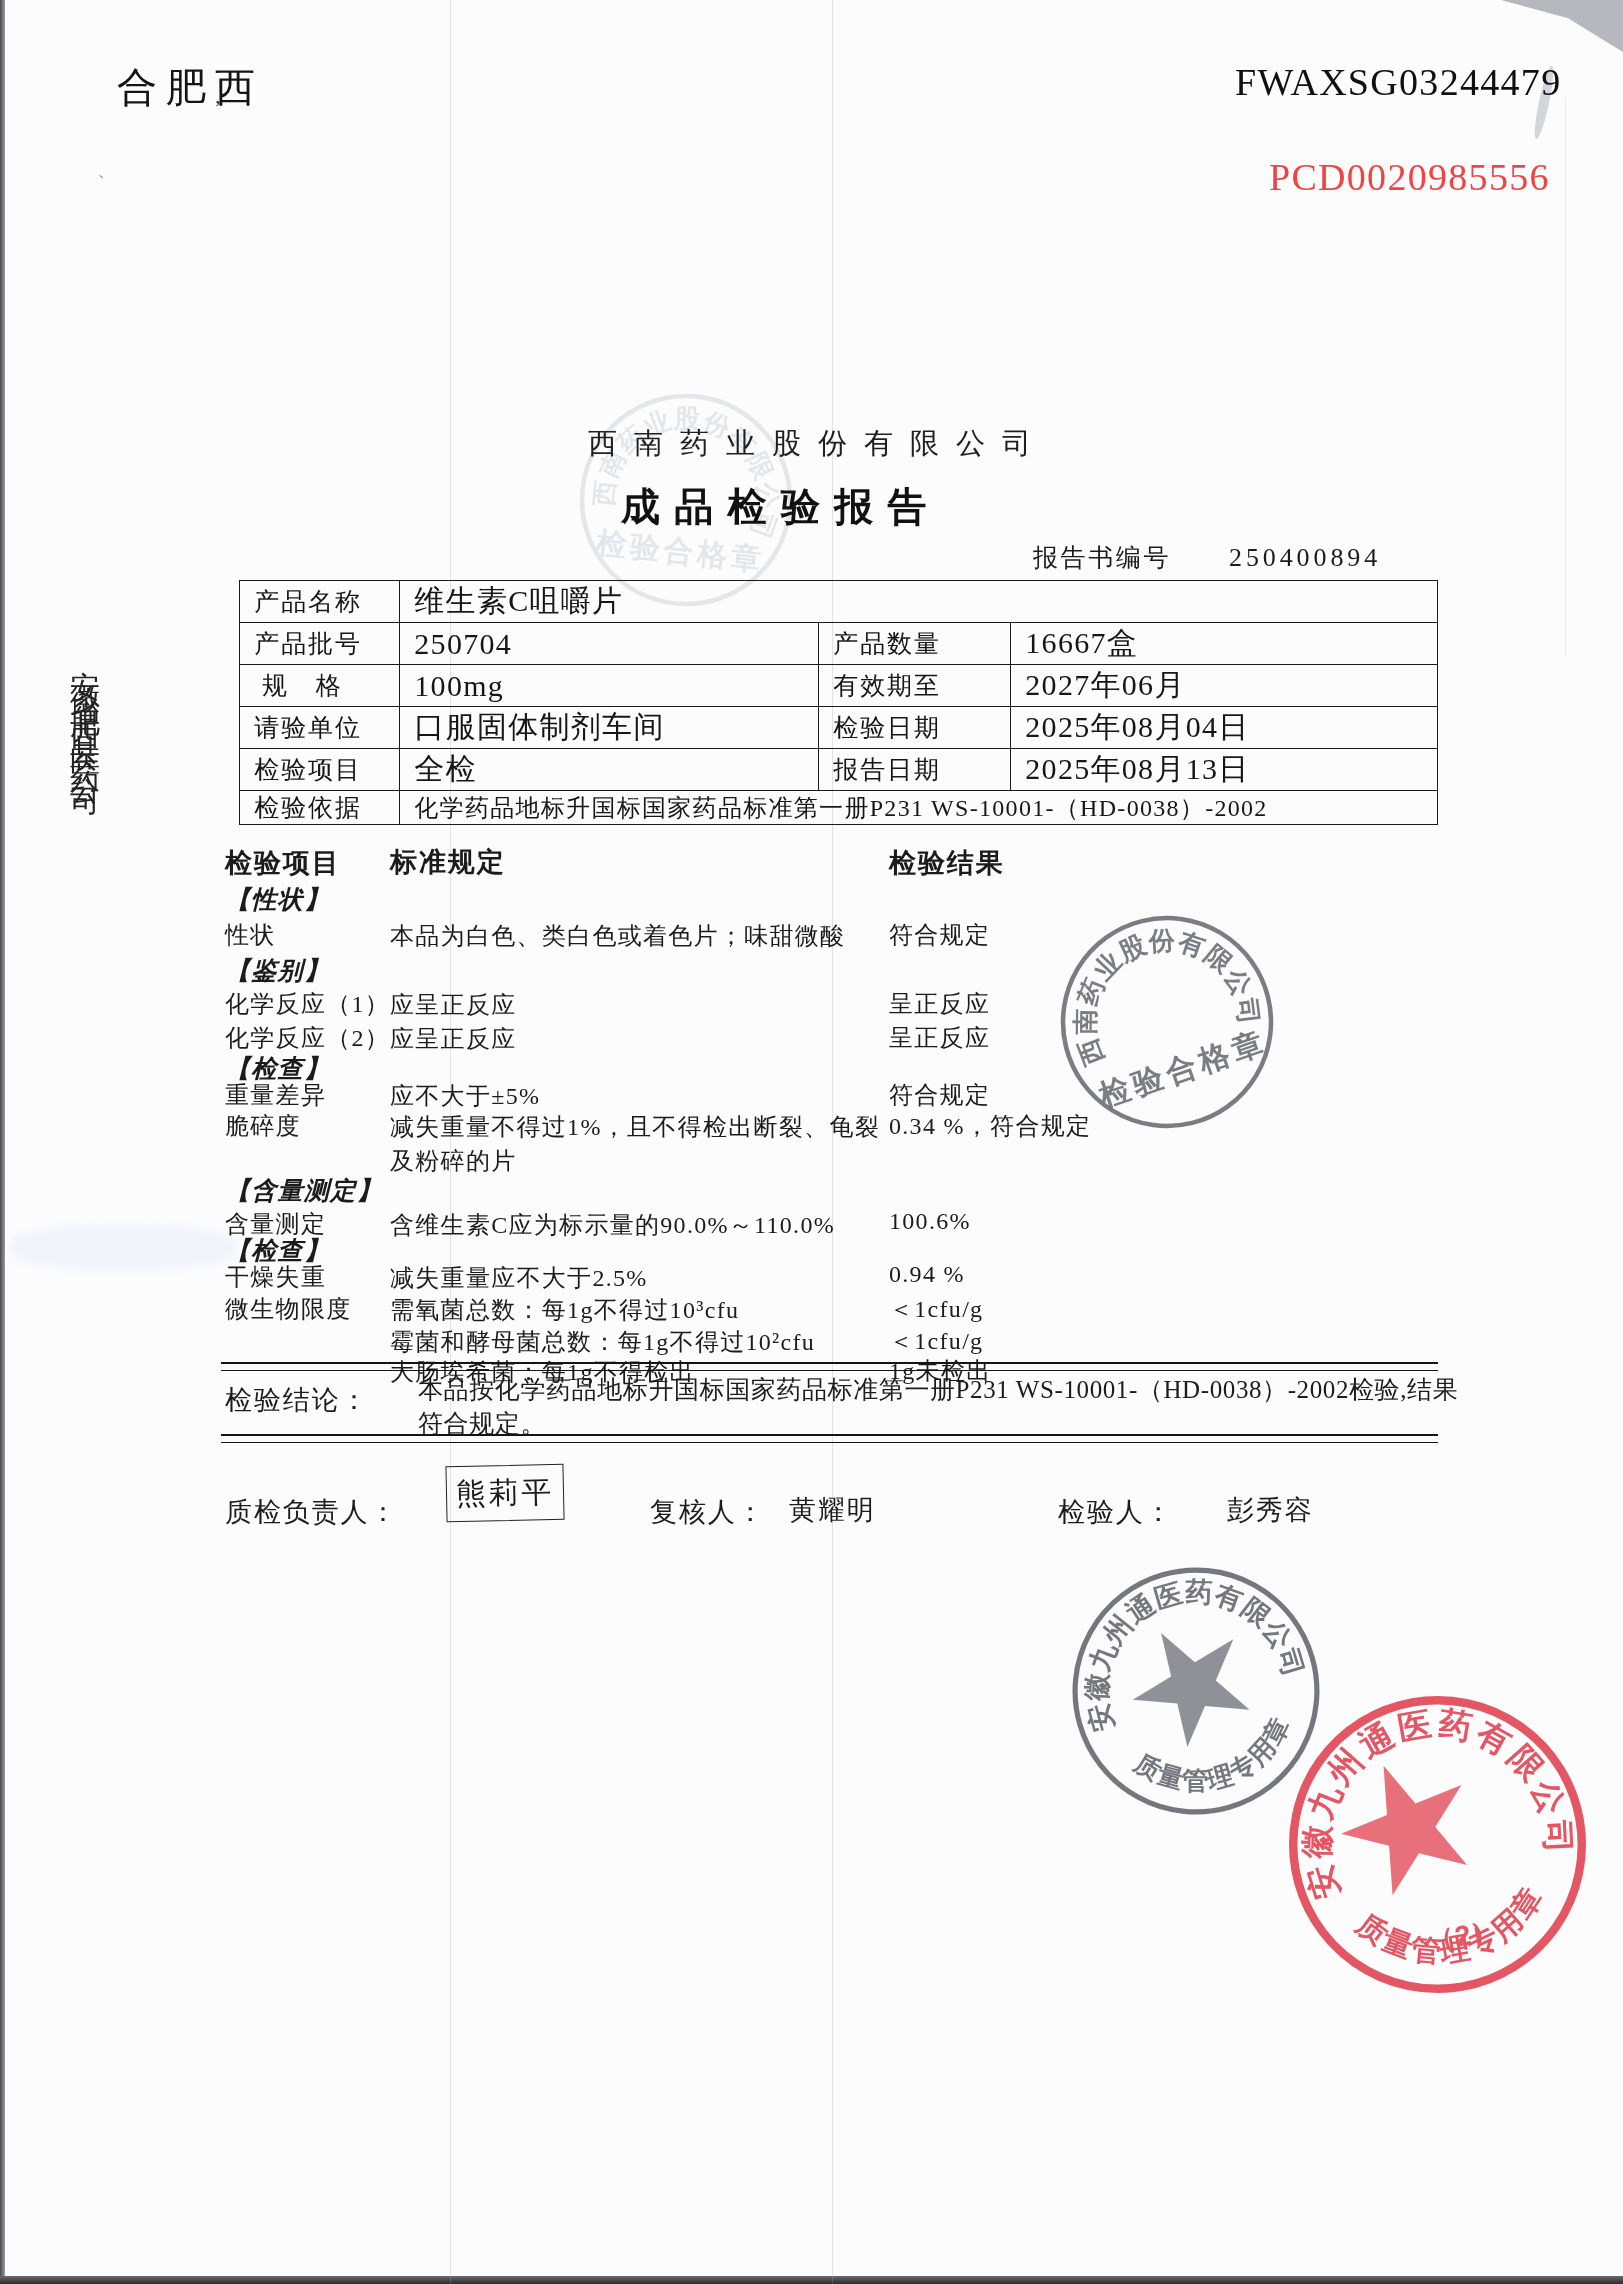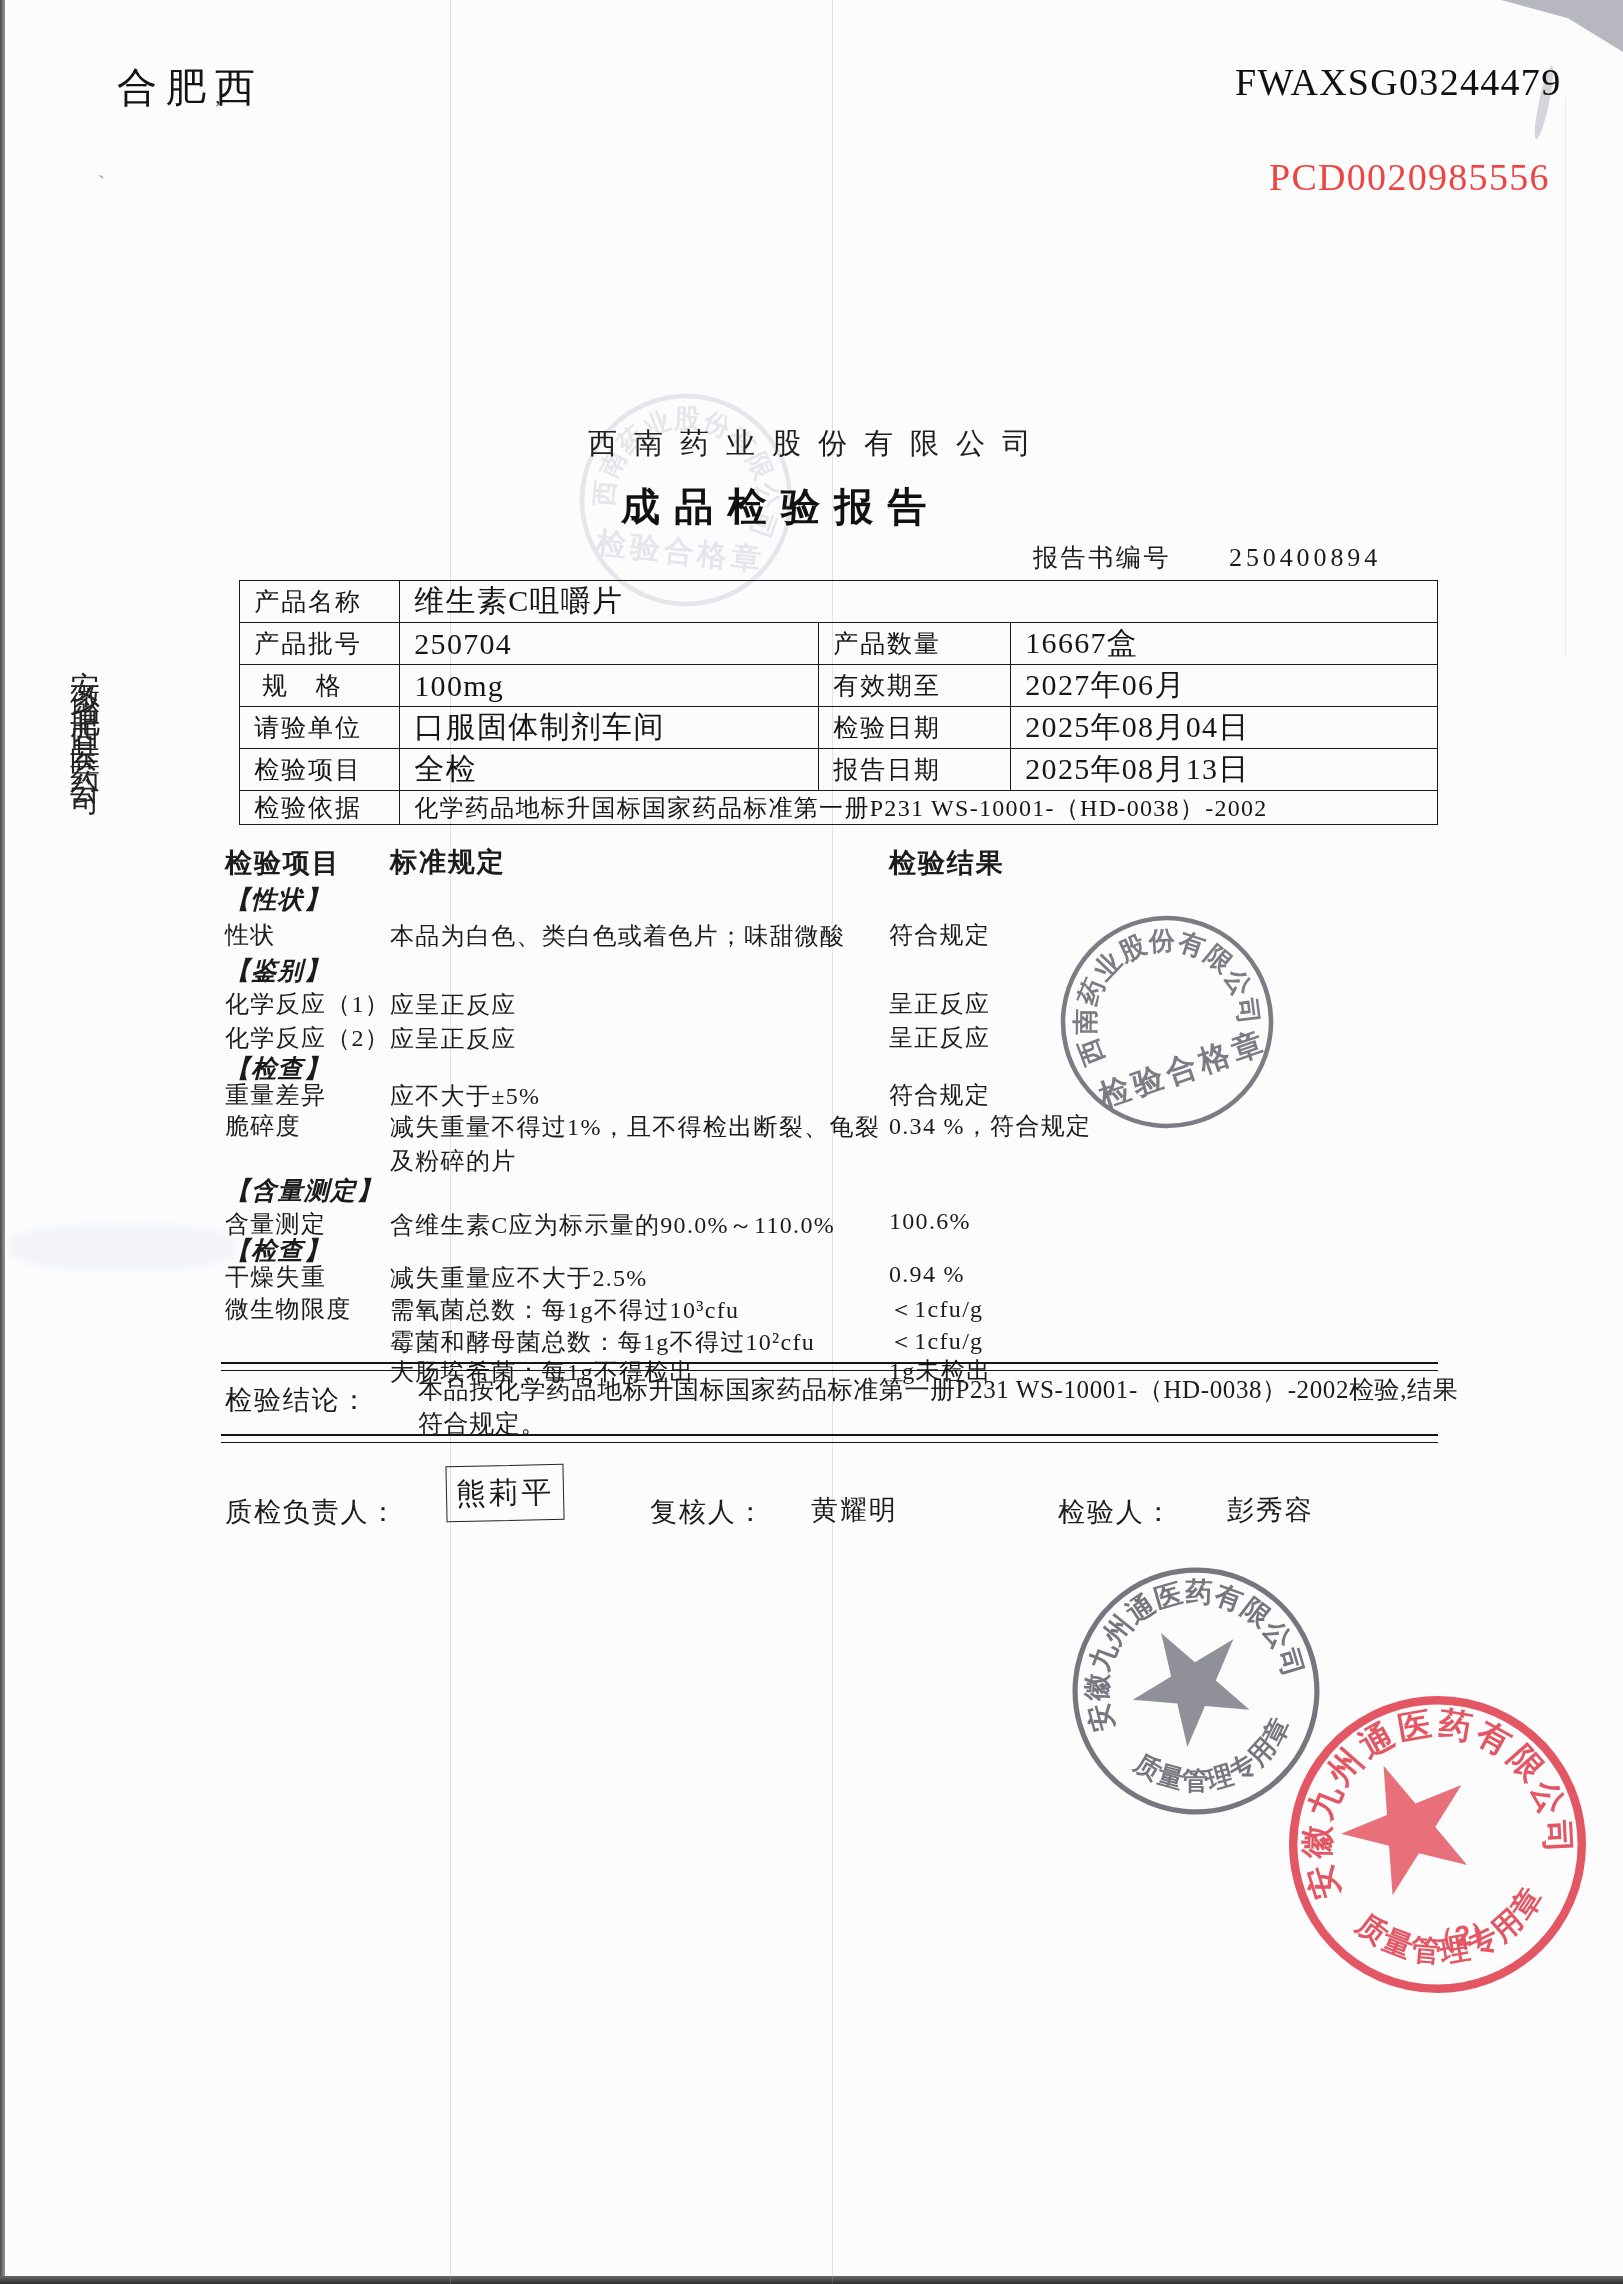"黄耀明" div.abs { left: 811px -> 789px }
